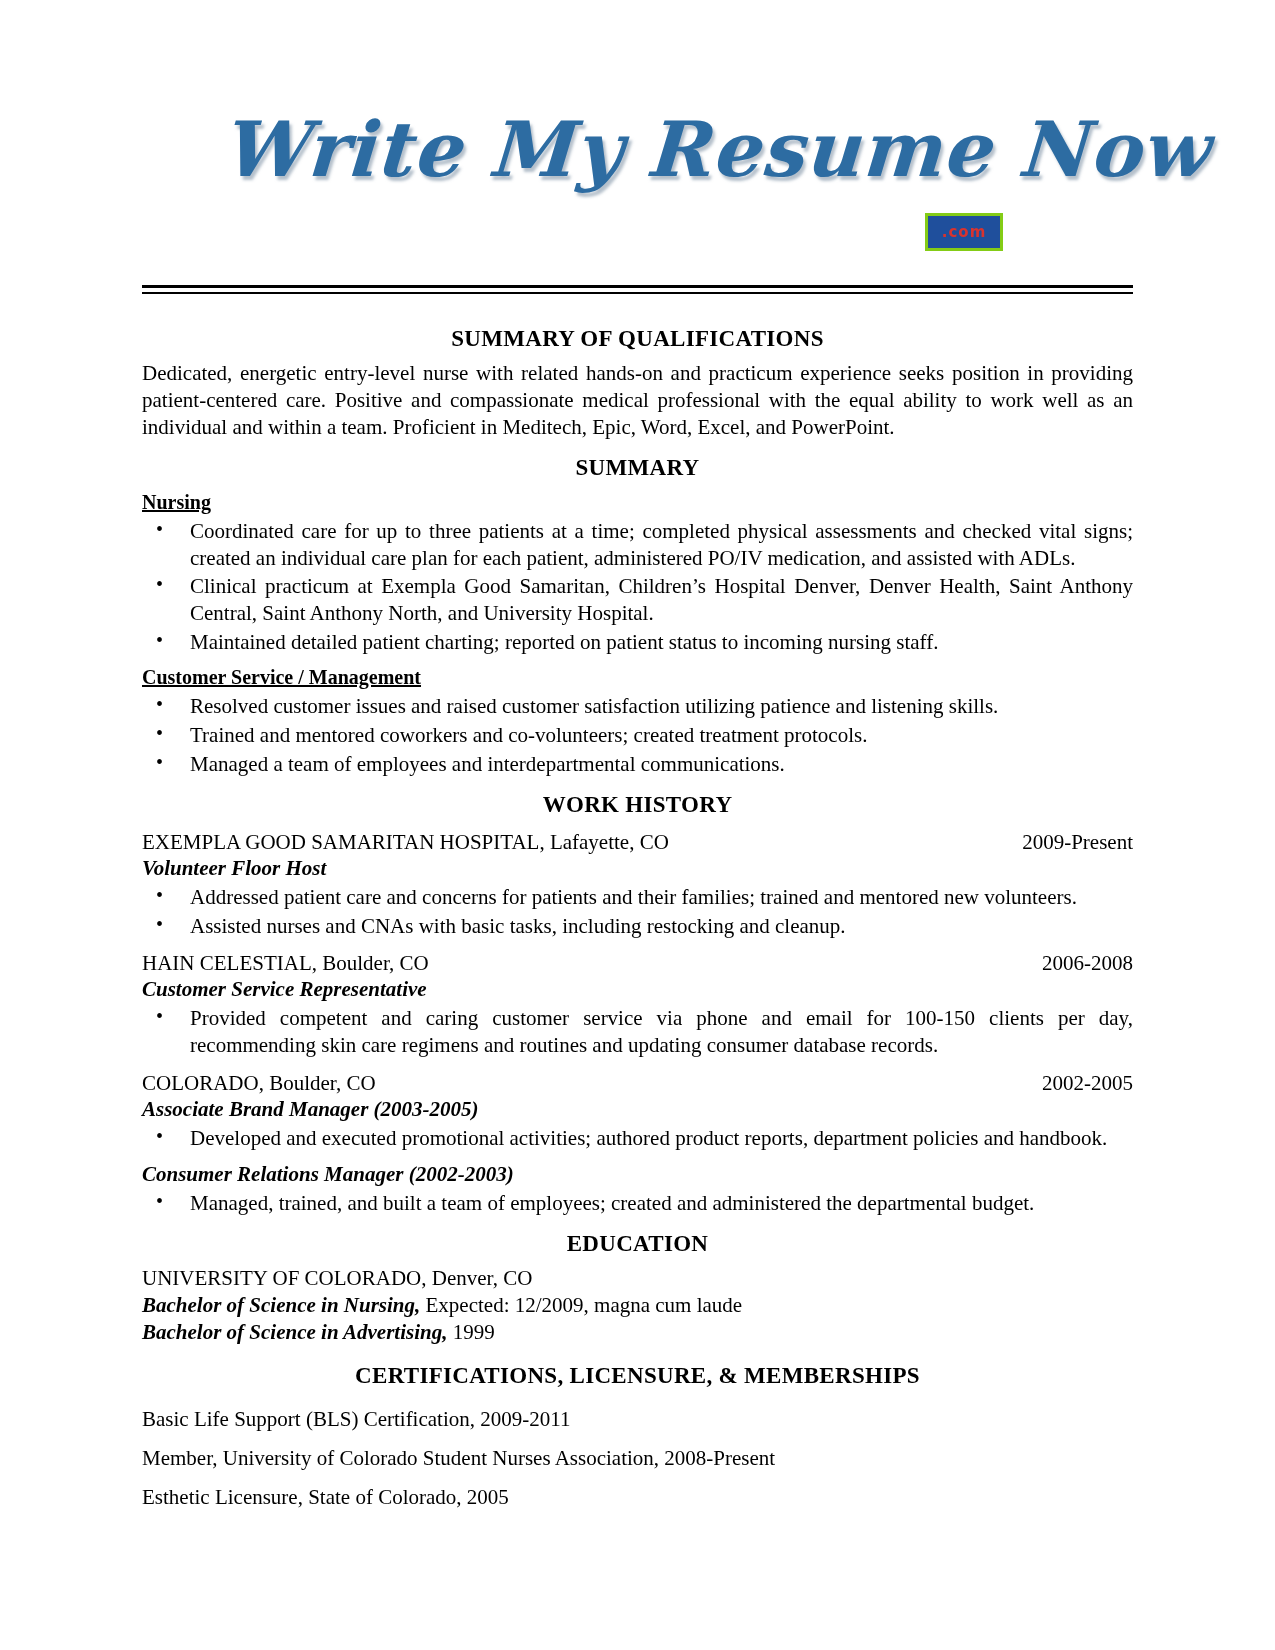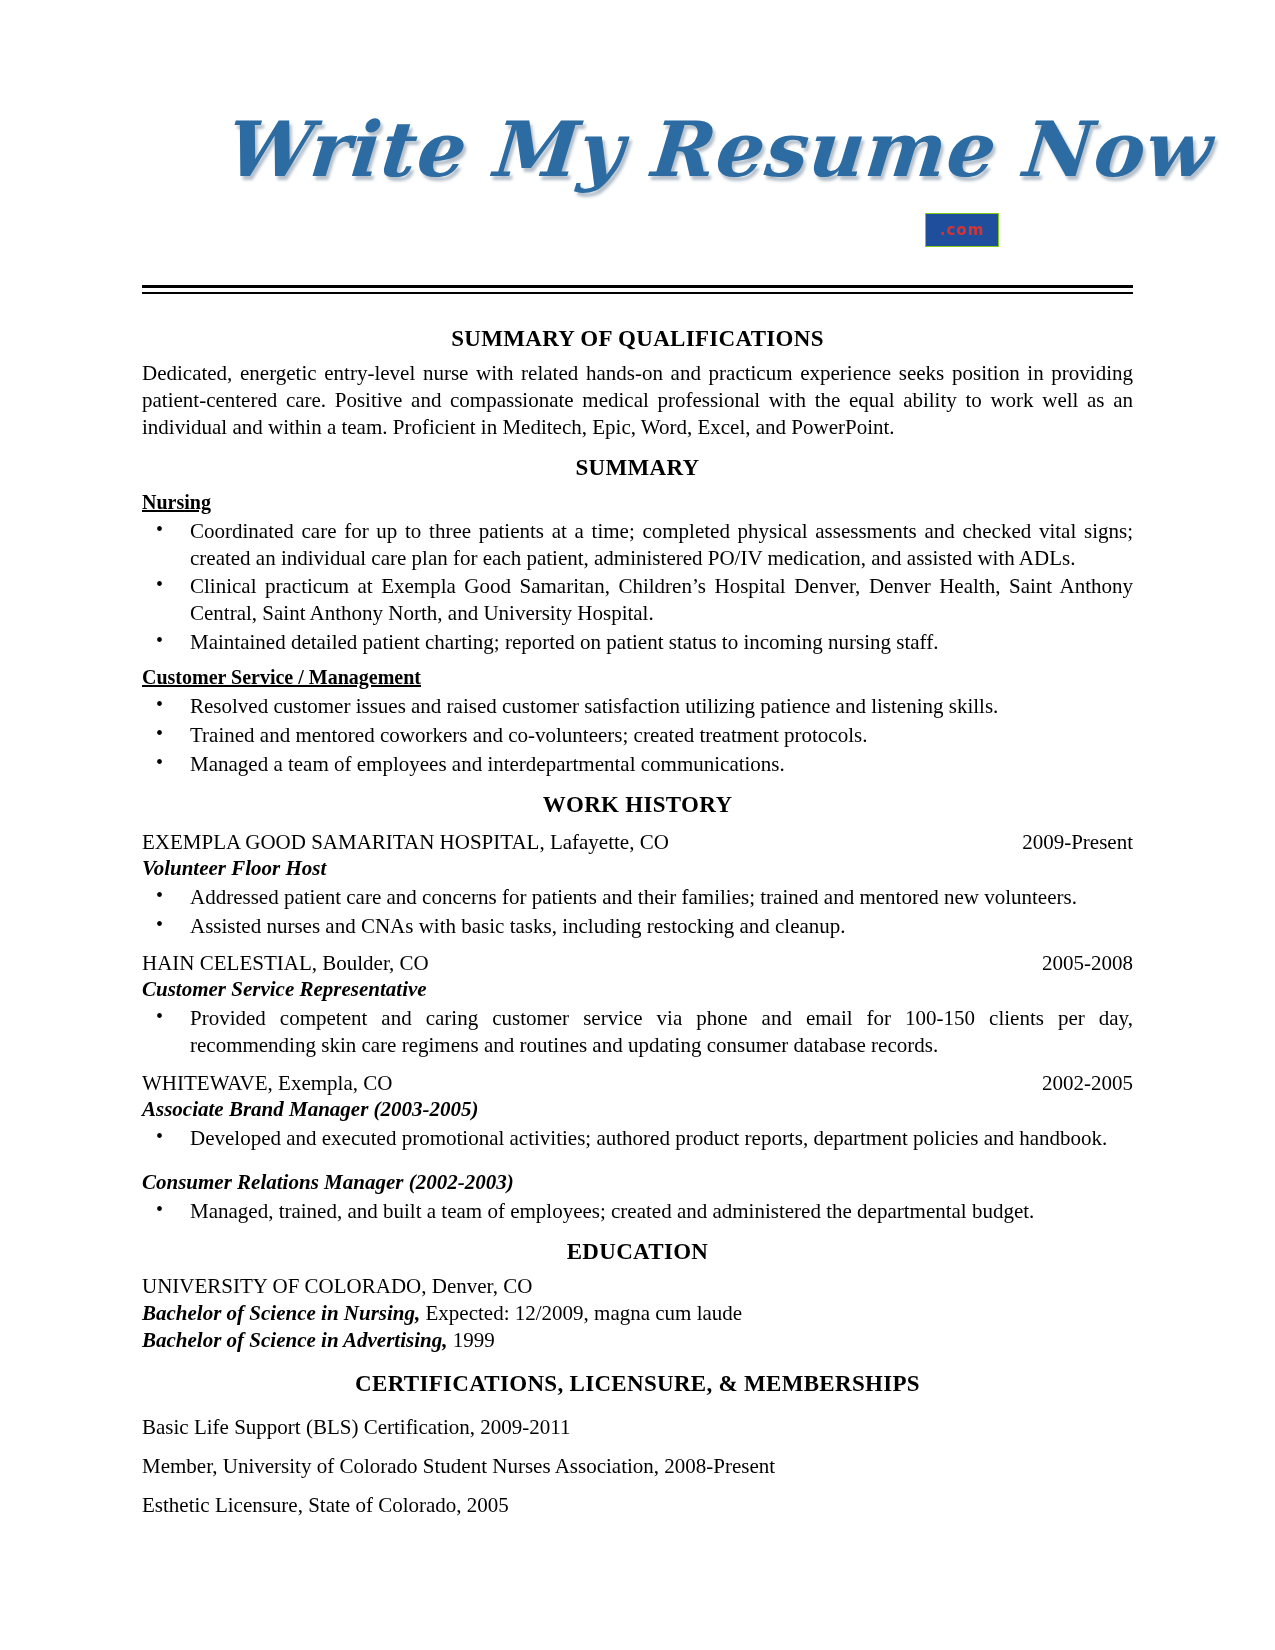".com" .logo-badge { border: 1px solid #84cc16 -> 3px solid #84cc16 }
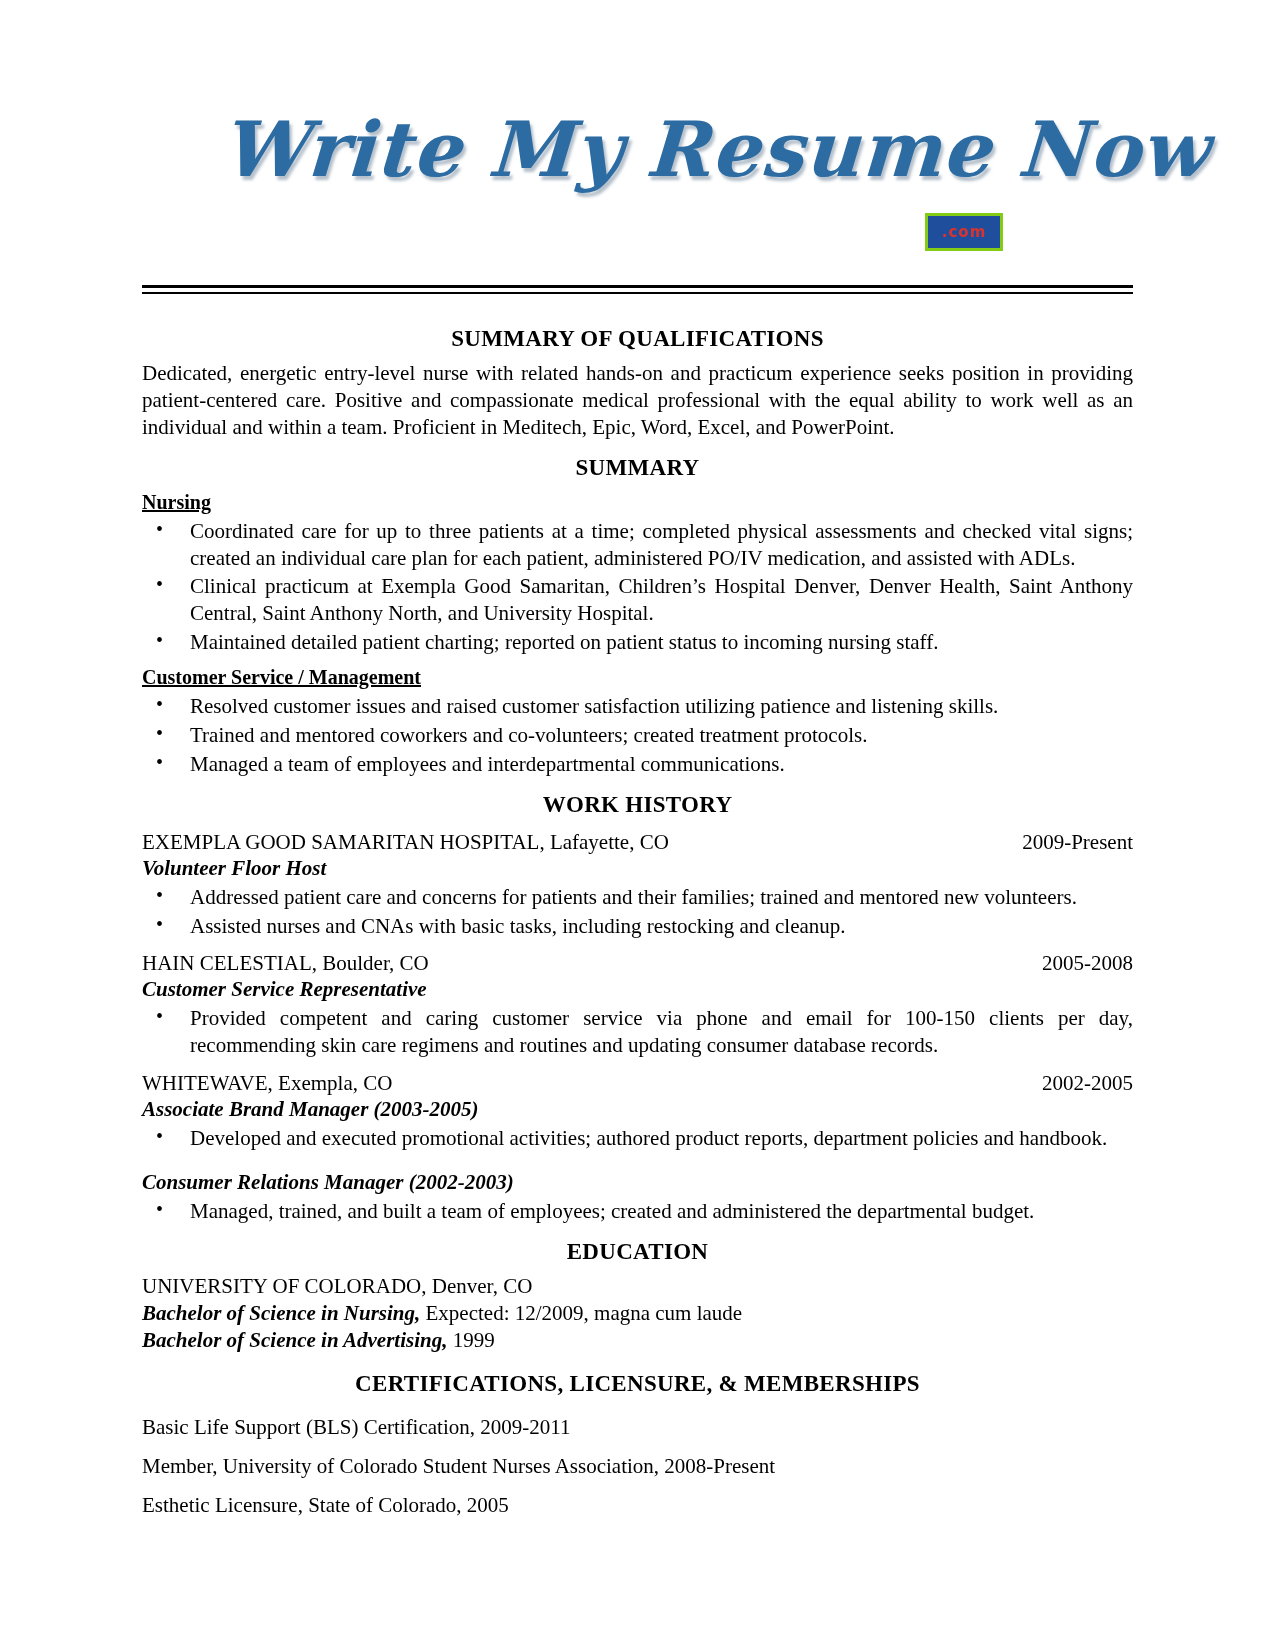"2005-2008" span.job-dates { text: 2005-2008 -> 2006-2008 }
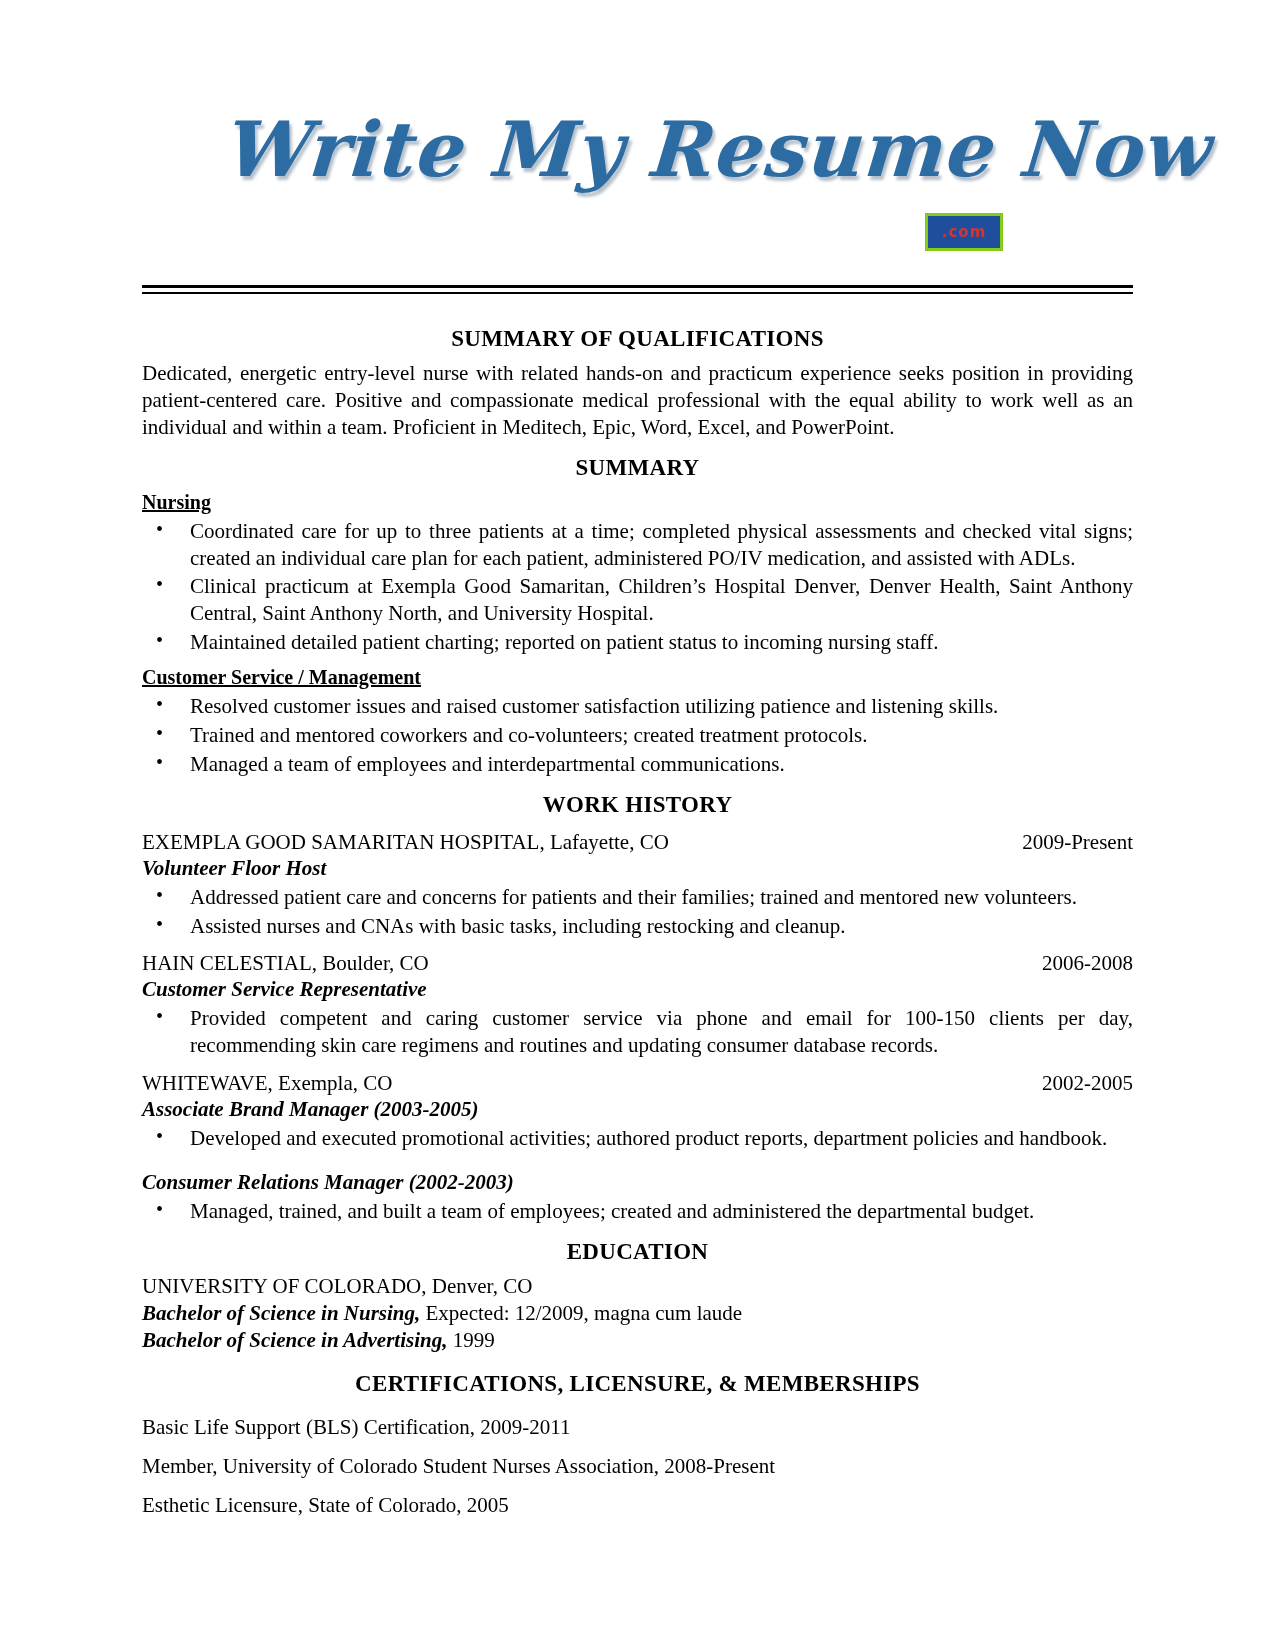"WHITEWAVE, Exempla, CO" span.job-emp { text: WHITEWAVE, Exempla -> COLORADO, Boulder }
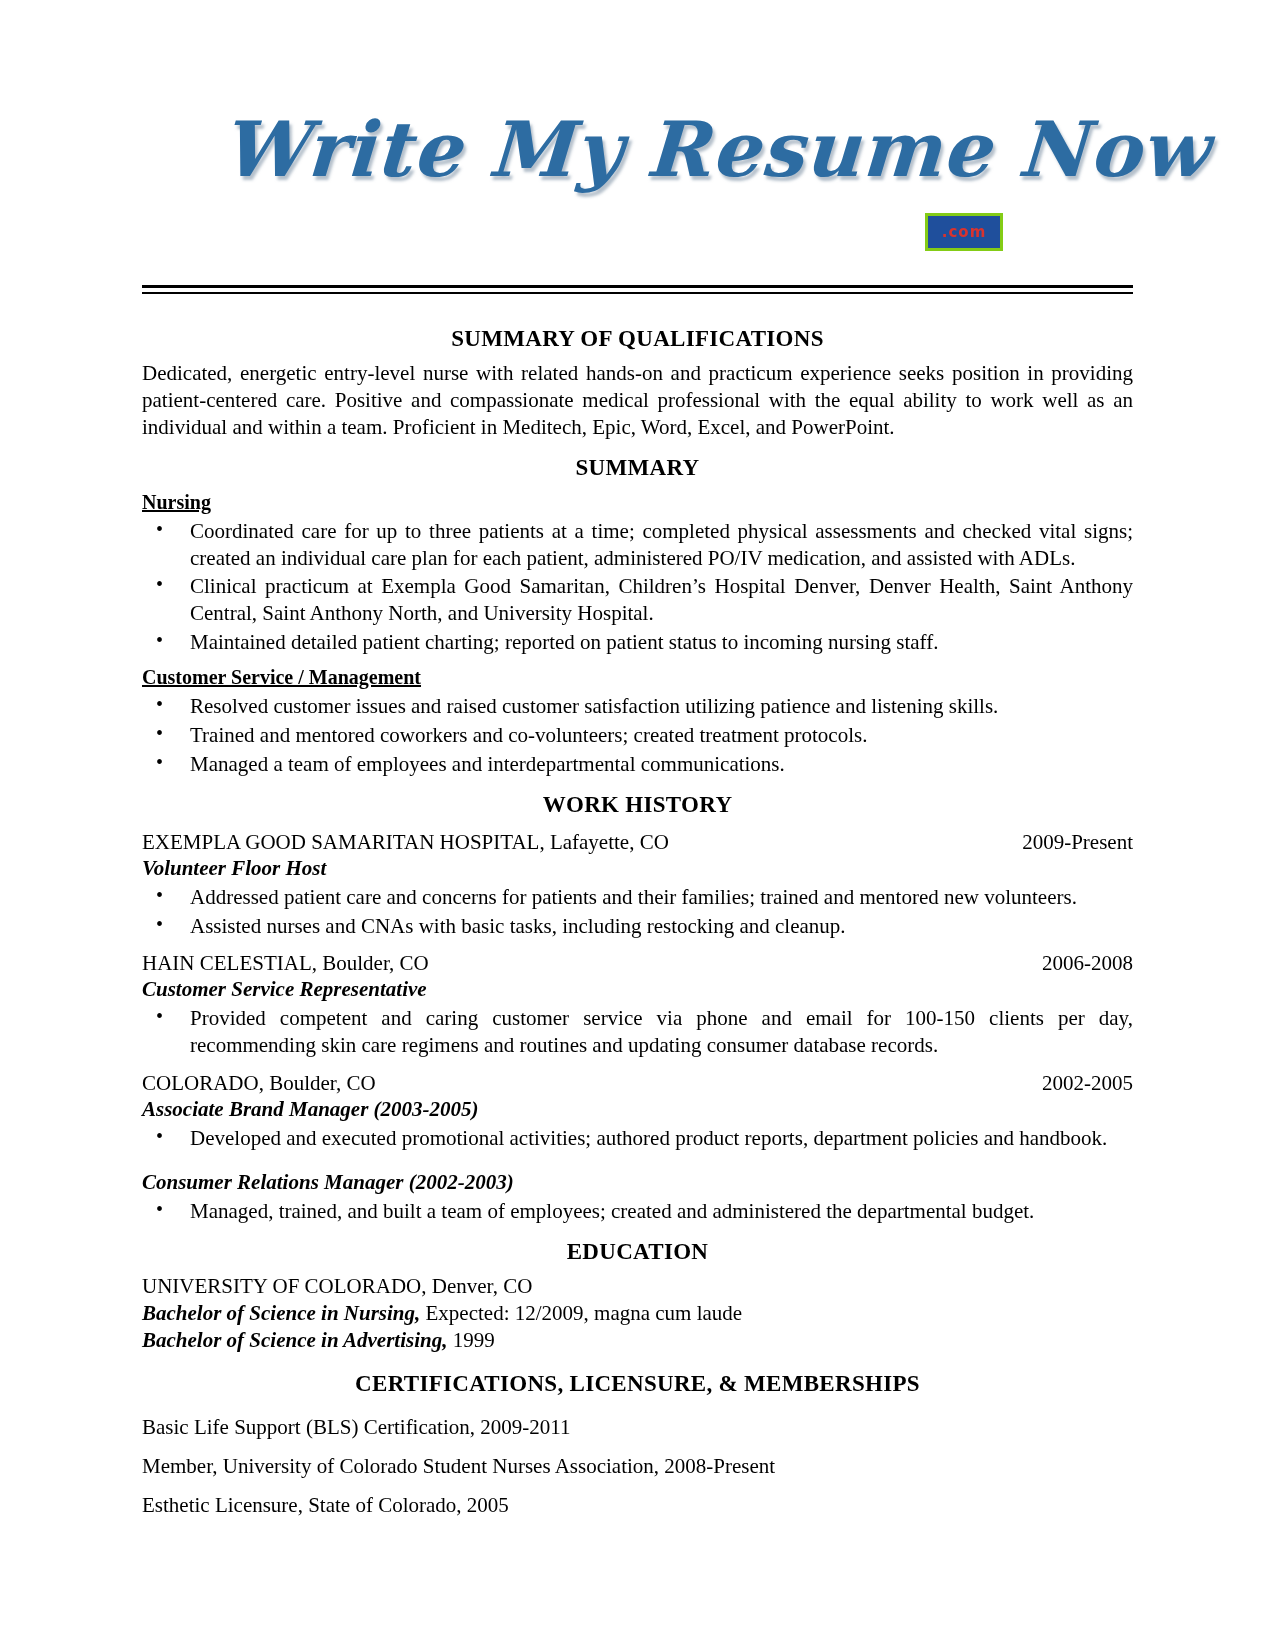"Consumer Relations Manager (2002-2003)" .job-title.sub { margin-top: 18px -> 10px }
